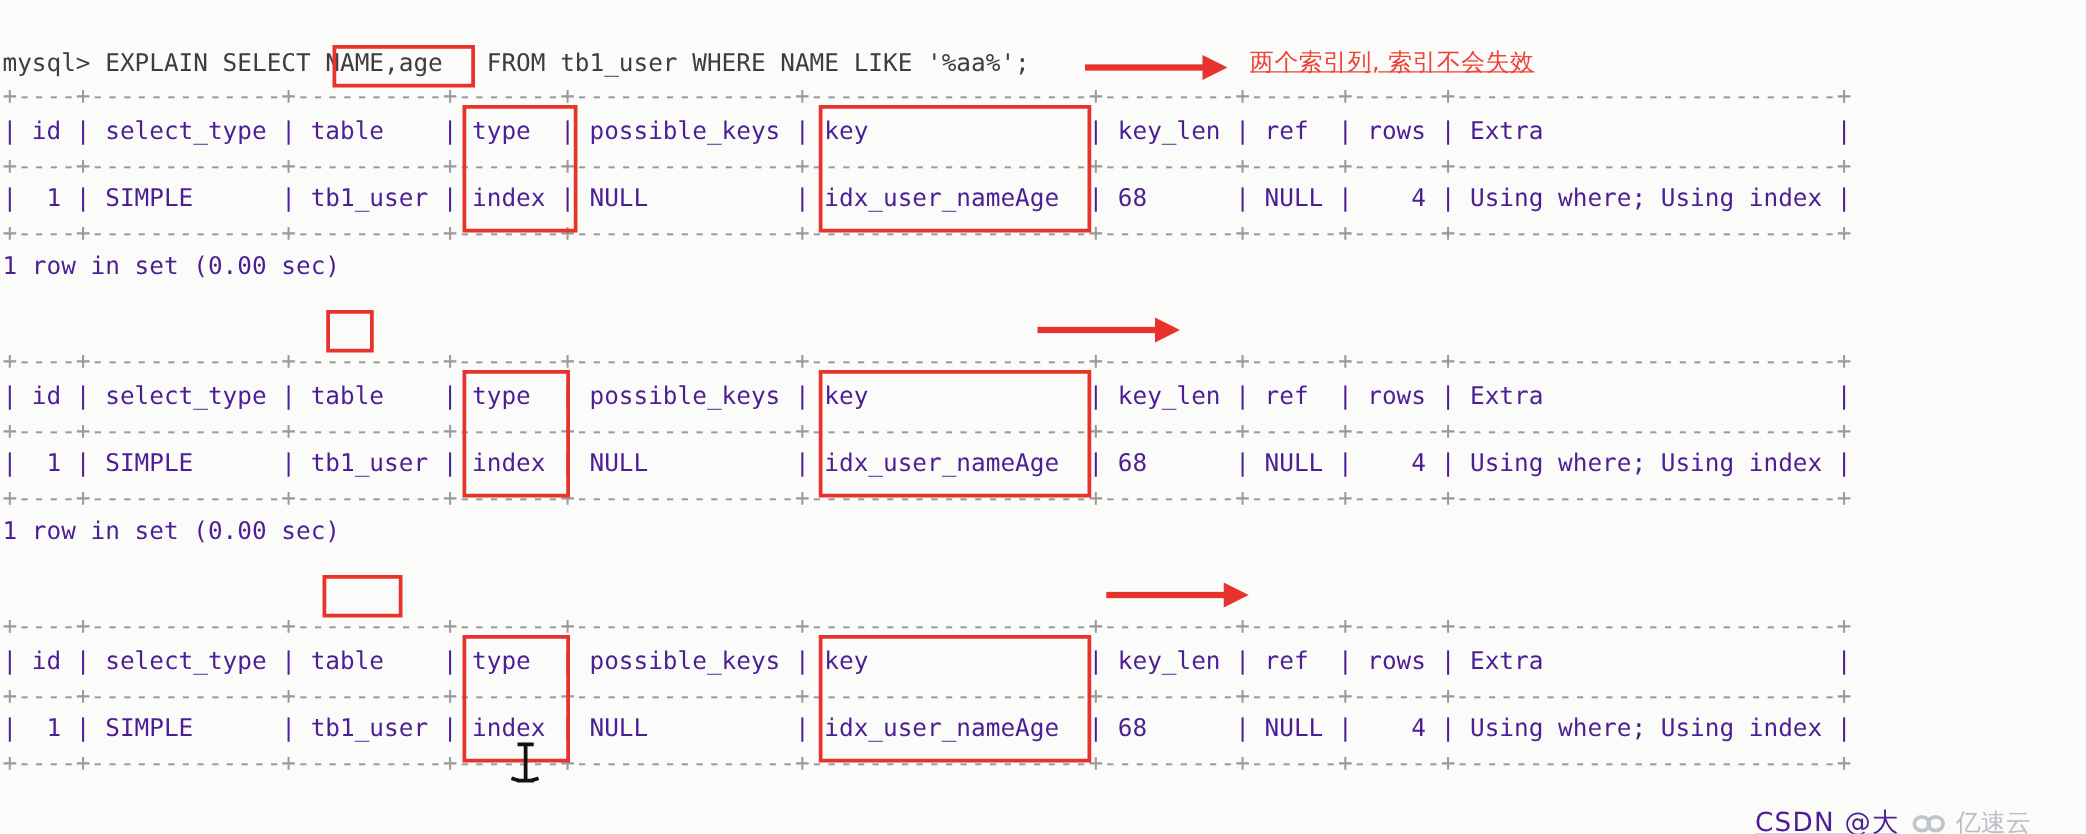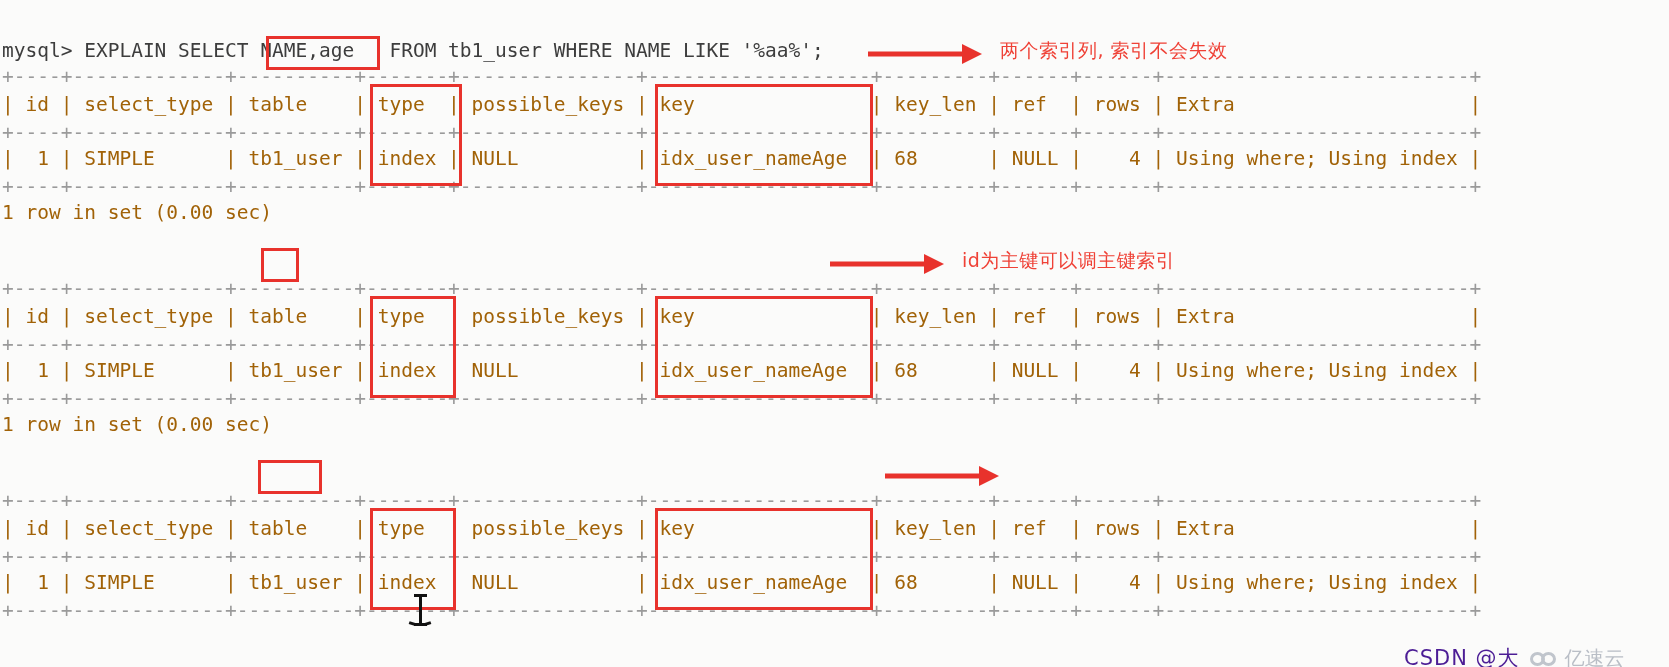"两个索引列, 索引不会失效" .annot-text { text-decoration: none -> underline }
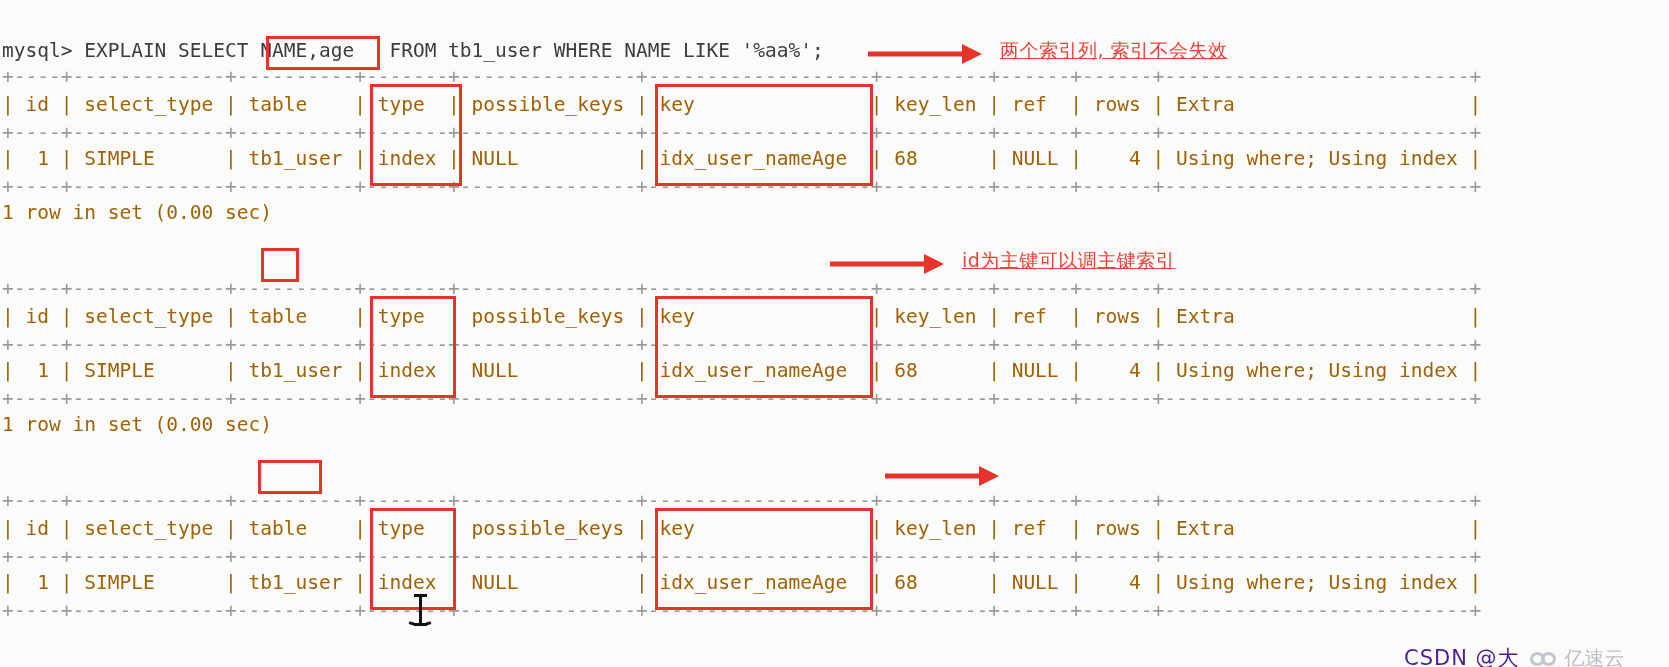"| id | select_type |" .term-line { color: #a16207 -> #4c1d95 }
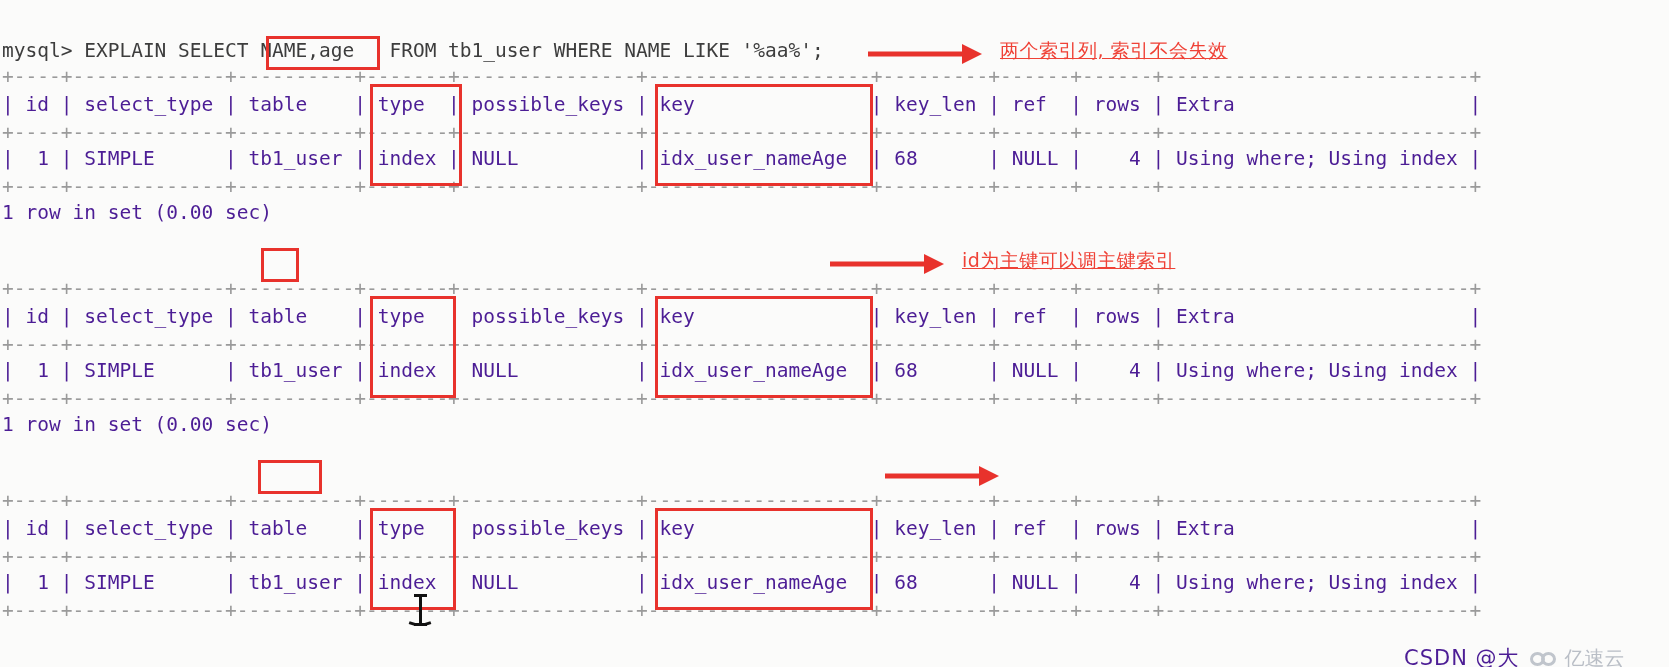"id为主键可以调主键索引" div.annot-text { html: <div>id为主键可以调主键索引</div> -> none }
